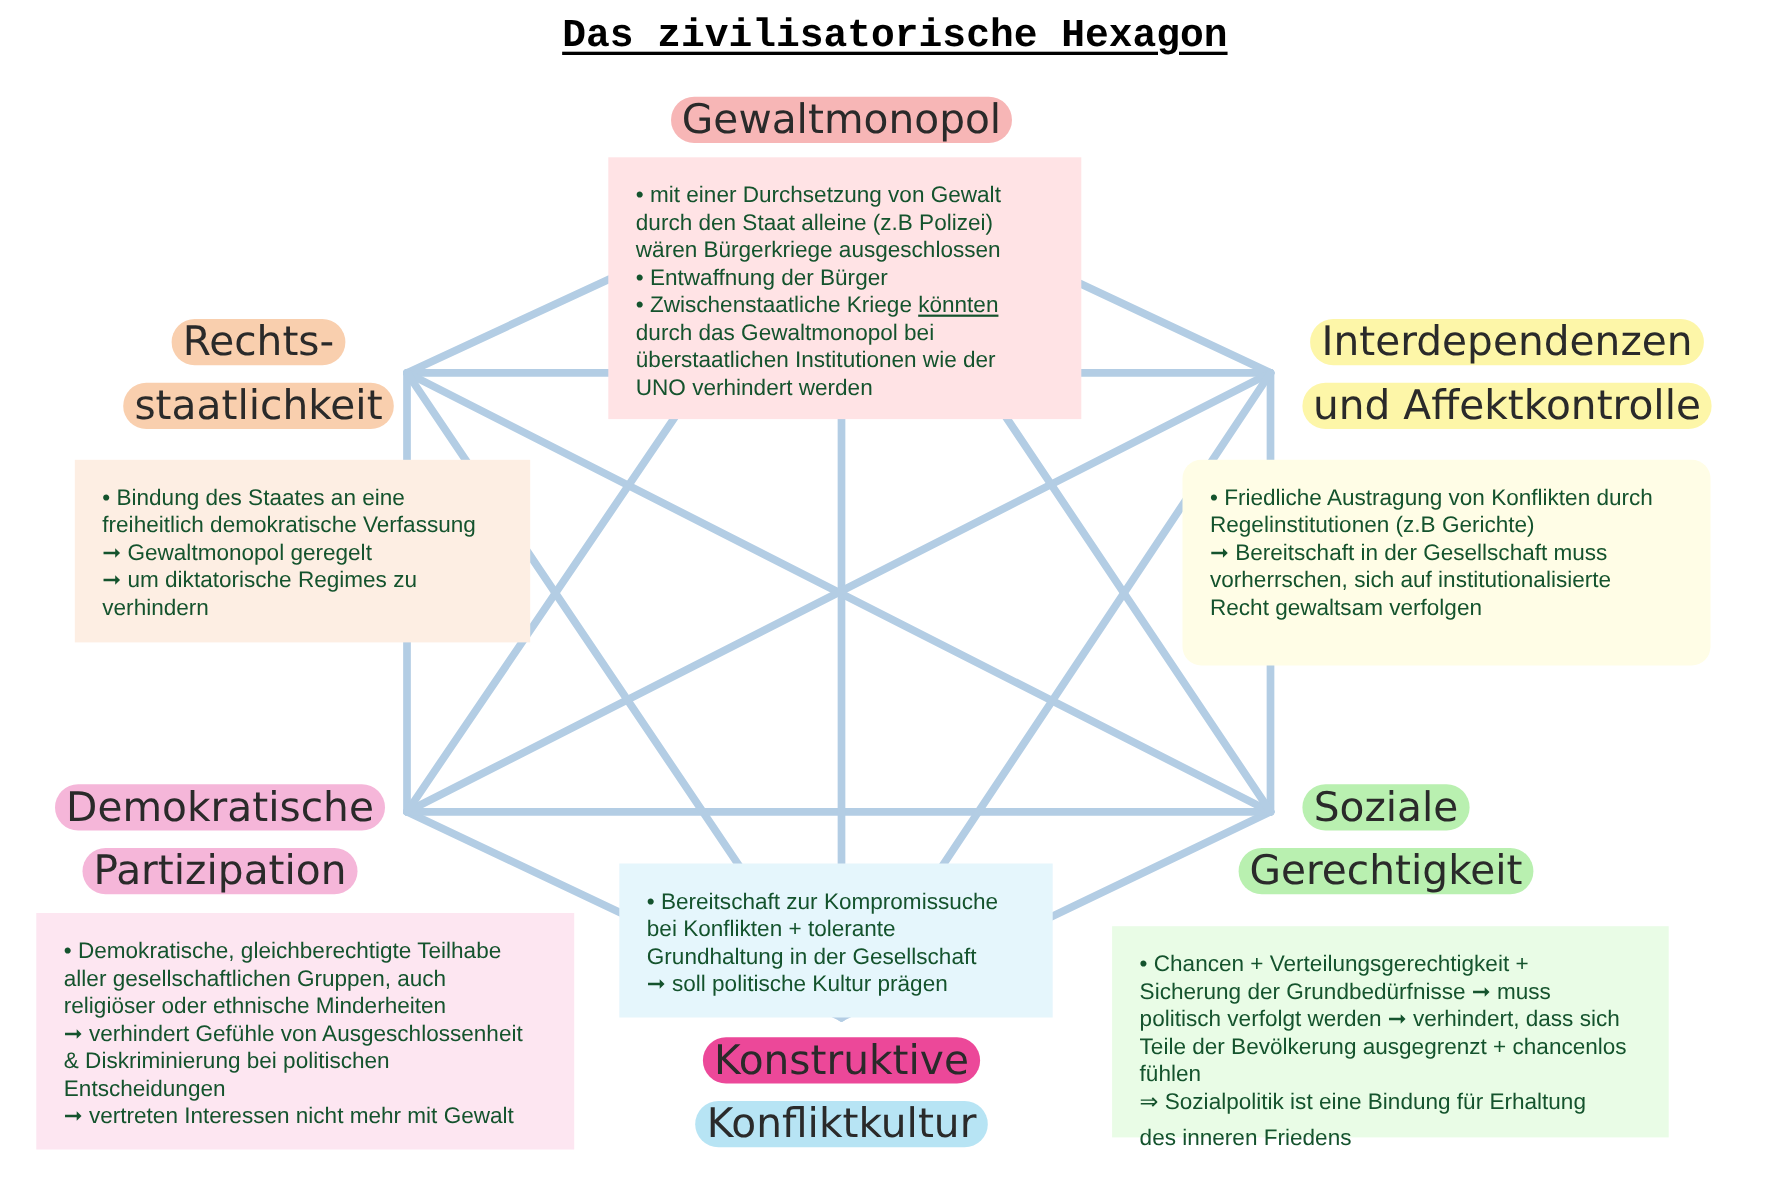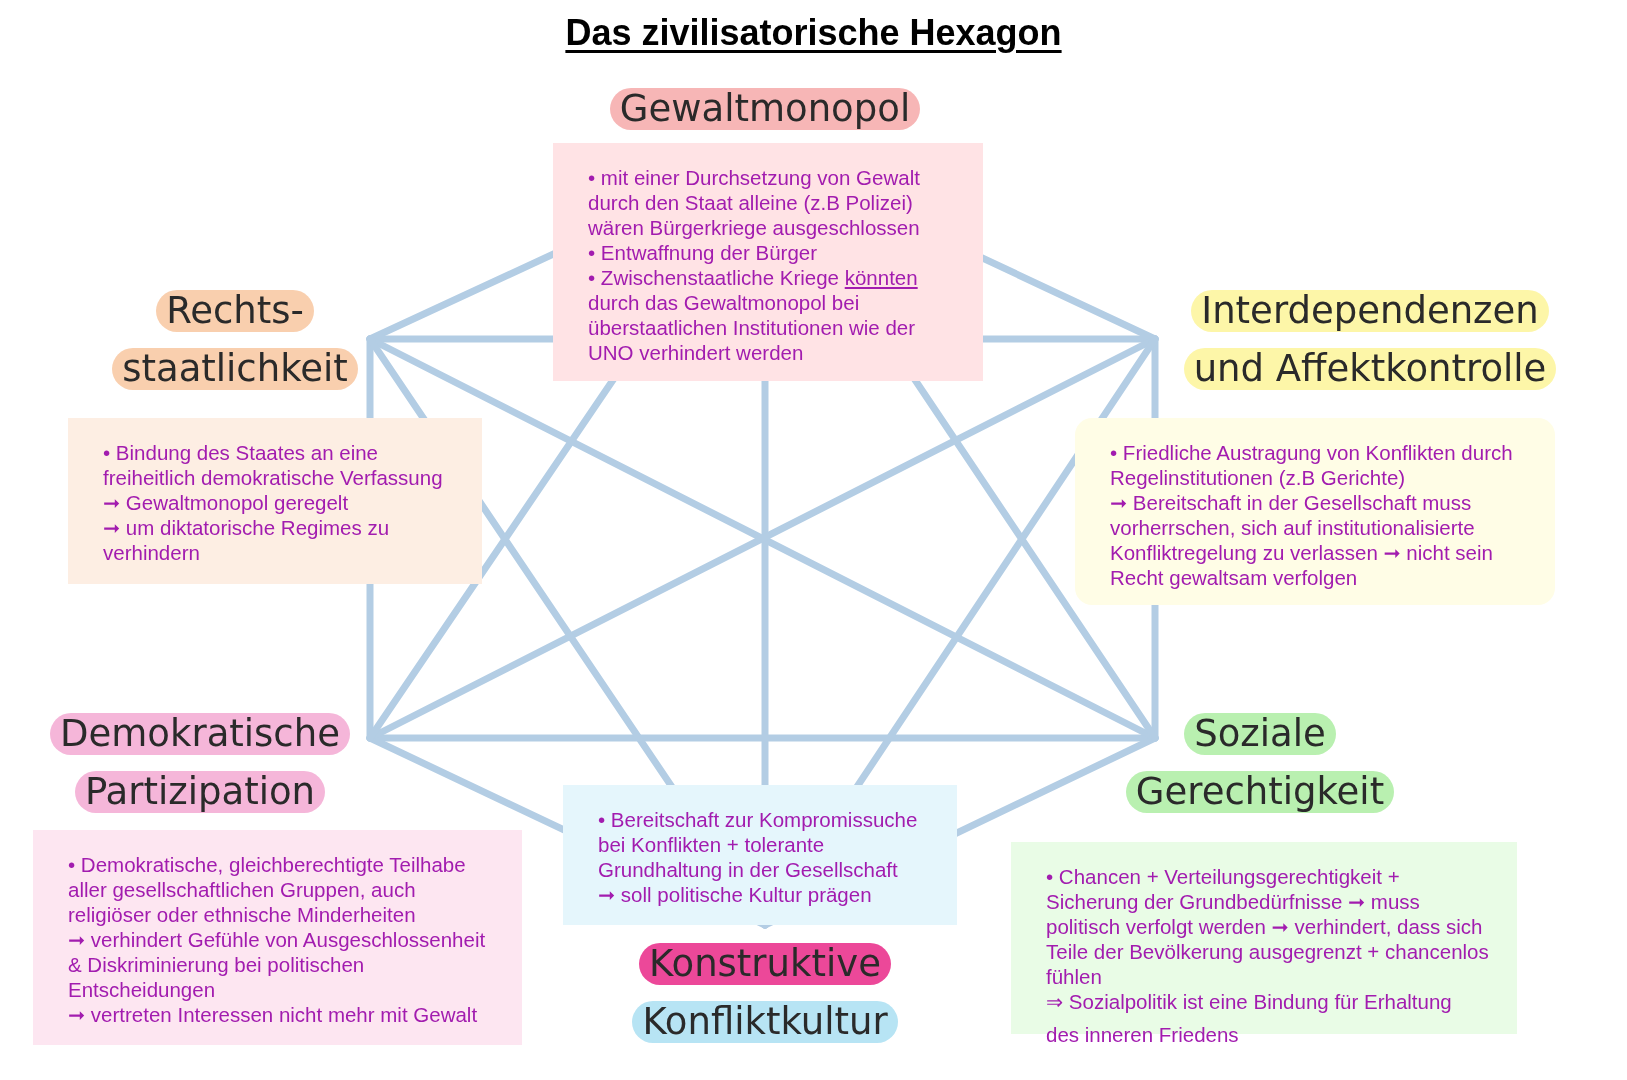"Das zivilisatorische Hexagon" .title { font-family: none -> Liberation Mono, monospace }
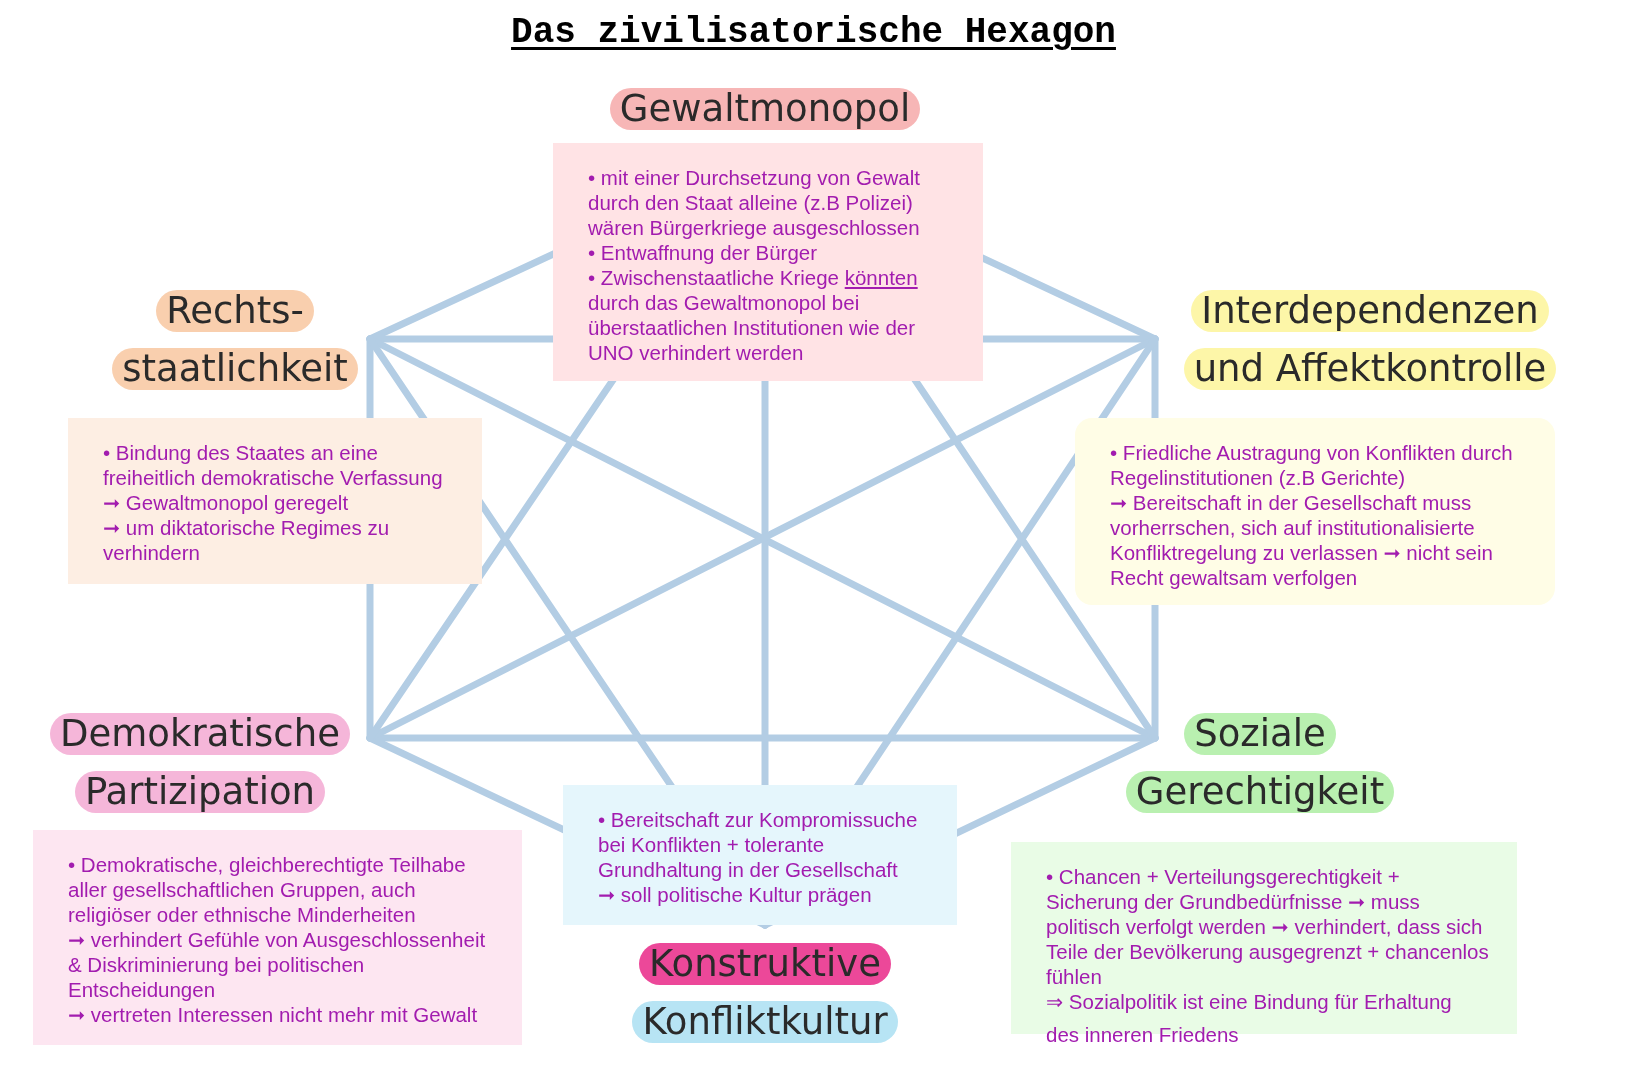"• mit einer Durchsetzung von" .box { color: #a21caf -> #14532d; padding: 22px 20px 0 35px -> 22px 20px 0 25px }
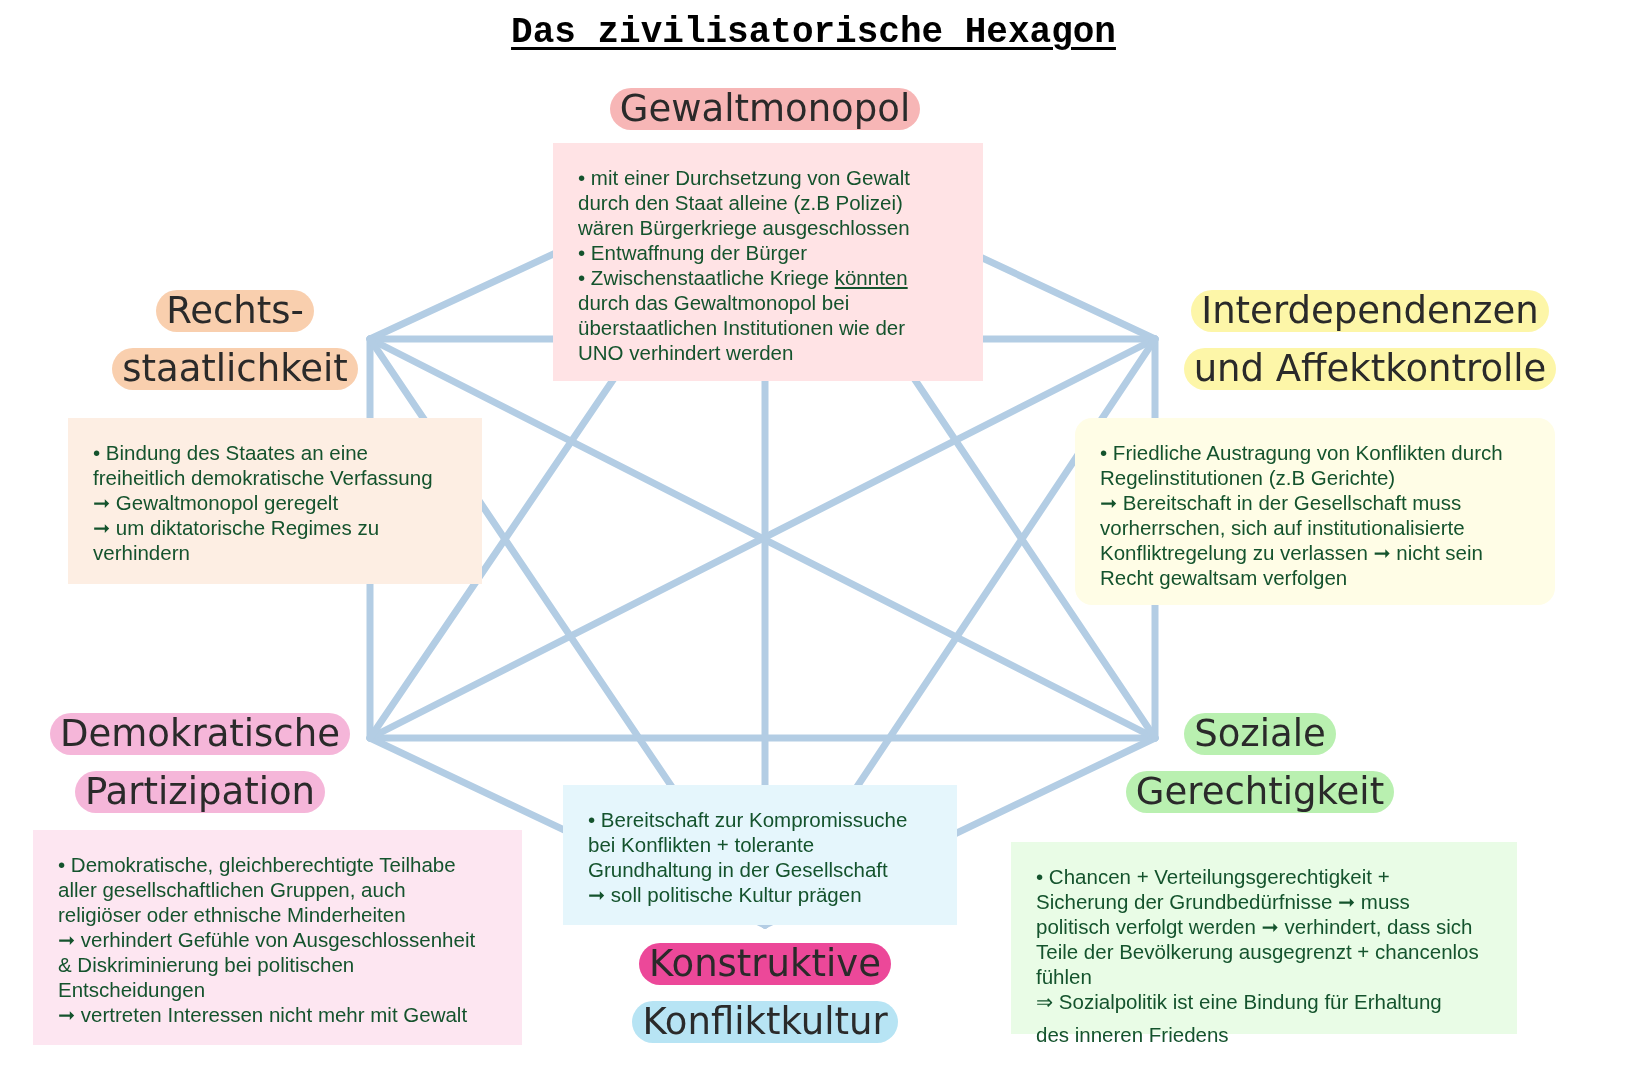"Konfliktregelung zu verlassen ➞ nicht" p { html: <p>Konfliktregelung zu verlassen ➞ nicht sein</p> -> none }
